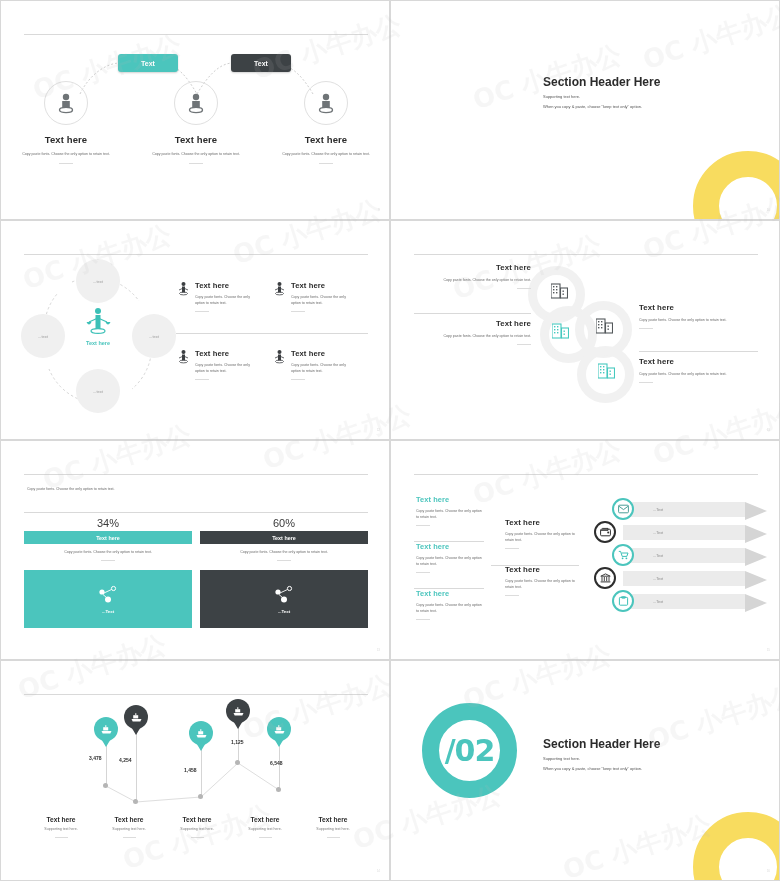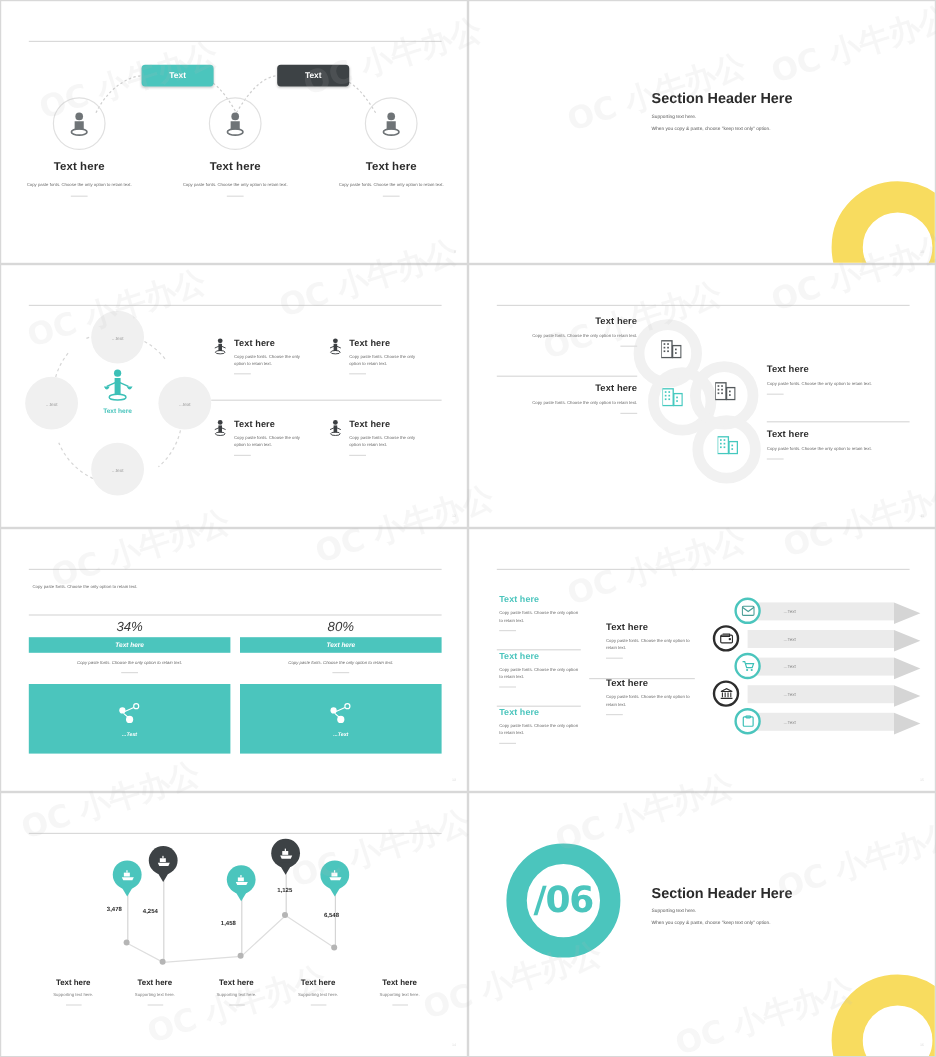"34%" div { font-style: italic -> none }
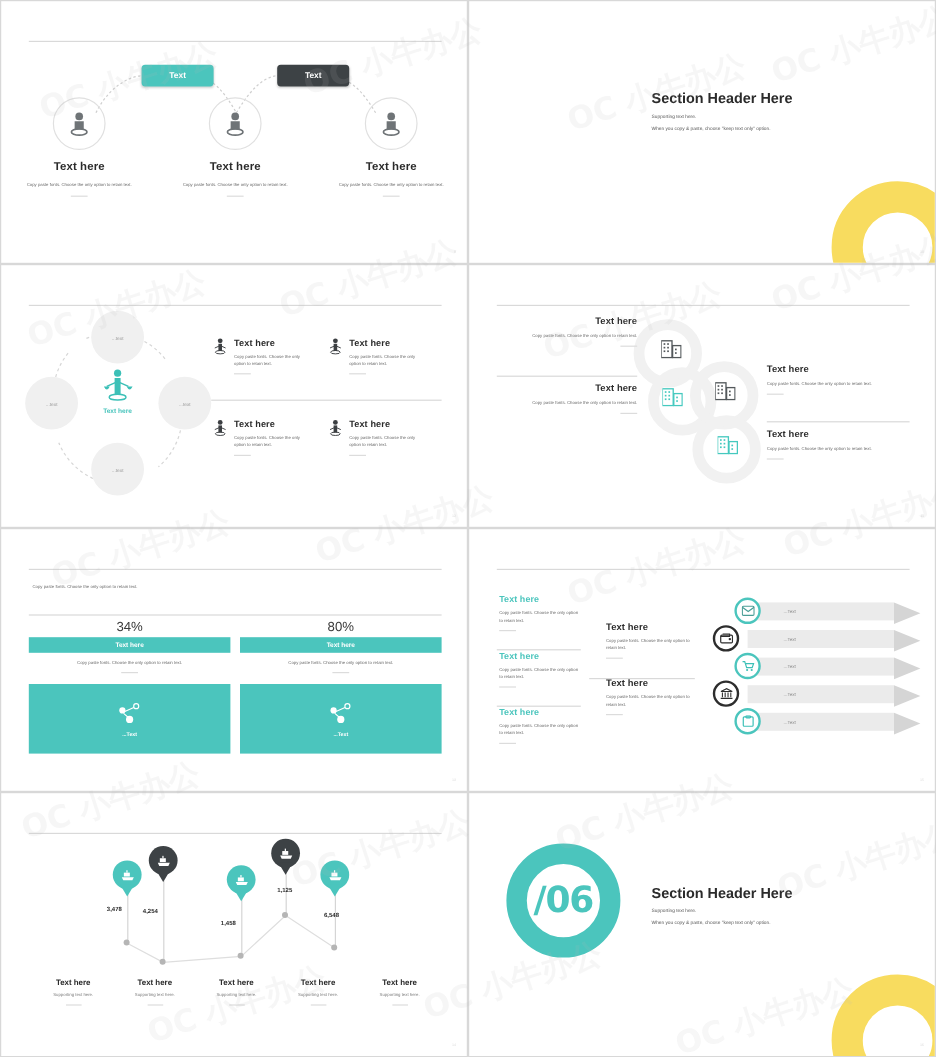"60%" div { html: none -> <div> <div>60%</div> <div> <span>Text here</span> </div> <div>Copy paste fonts. Choose the only option to retain text.</div> <div></div> <div> <svg> <circle></circle> <circle></circle> <circle></circle> <path></path> </svg> <div>...Text</div> </div> </div> }
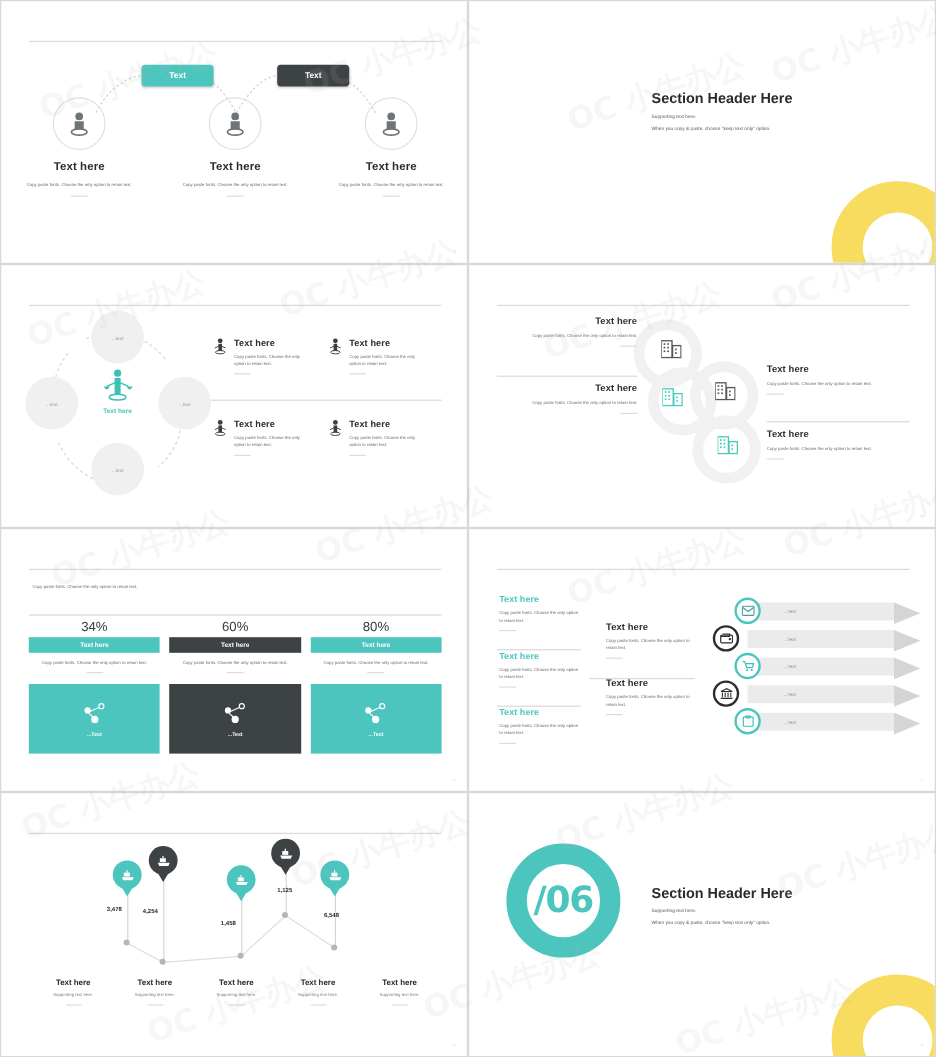"80%" div { html: <div> <div>80%</div> <div> <span>Text here</span> </div> <div>Copy paste fonts. Choose the only option to retain text.</div> <div></div> <div> <svg> <circle></circle> <circle></circle> <circle></circle> <path></path> </svg> <div>...Text</div> </div> </div> -> none }
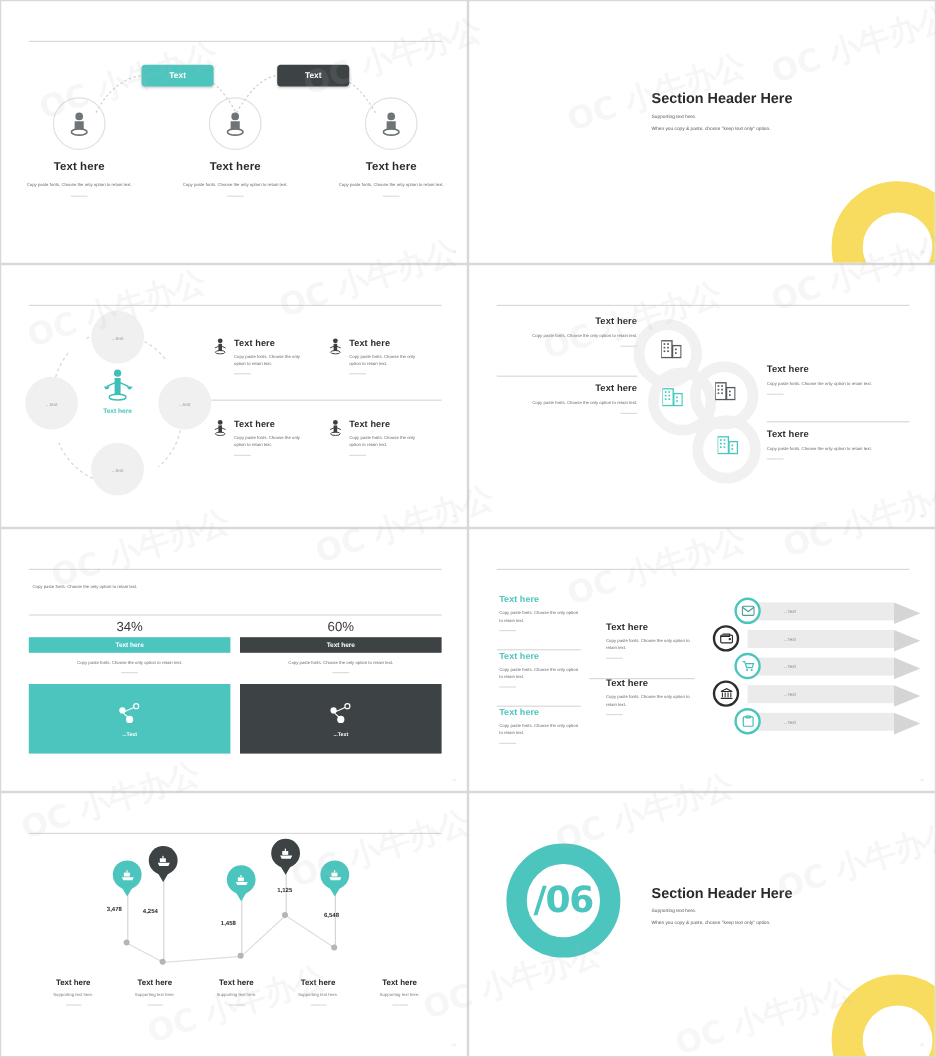"/06" span.sec-num { text: /06 -> /02 }
